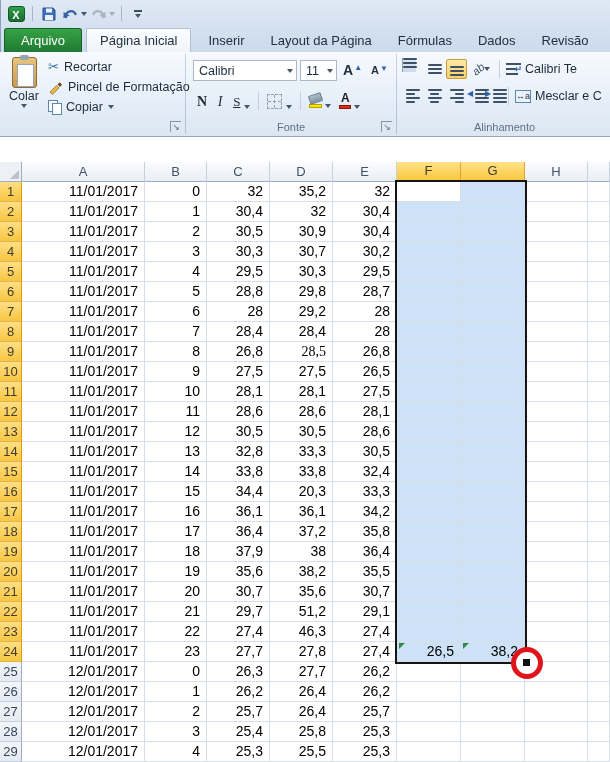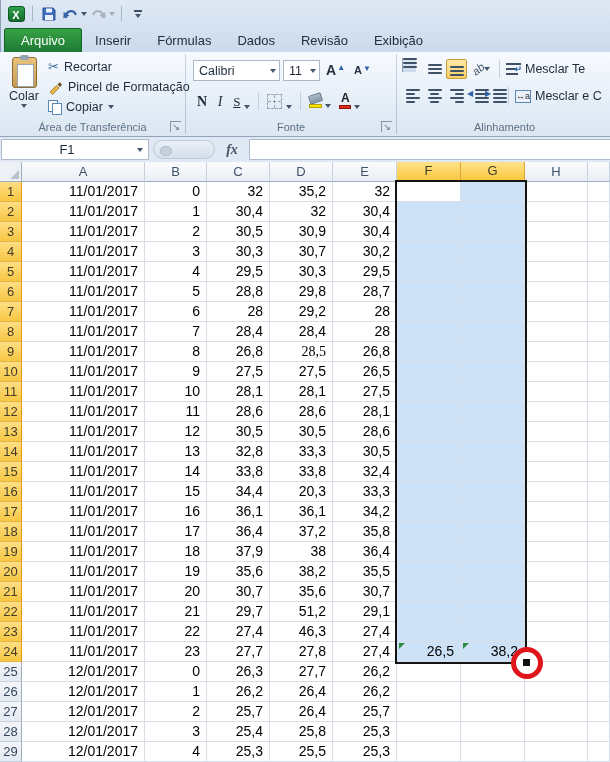"Página Inicial" div.tab { html: none -> <div>Página Inicial</div> }
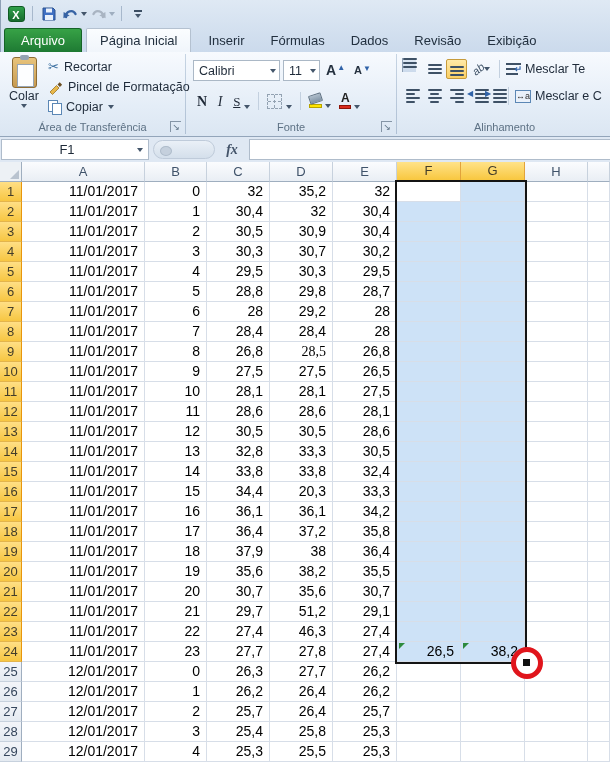"Layout da Página" div.tab { html: none -> <div>Layout da Página</div> }
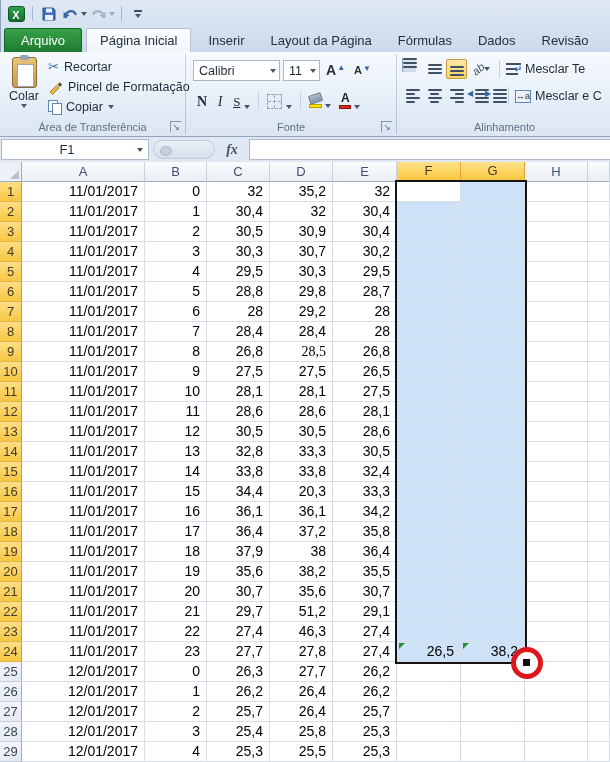"Calibri" .c-name { width: 87px -> 104px }
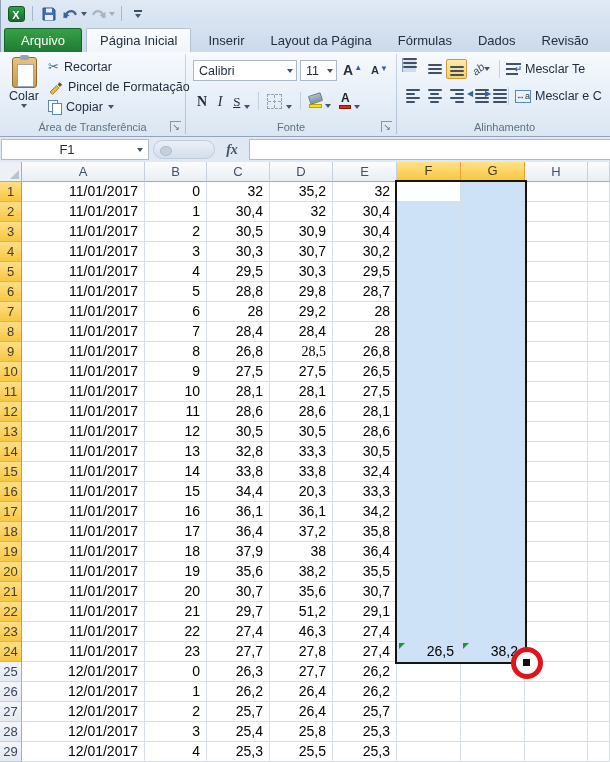"Mesclar Te" span { text: Mesclar -> Calibri }
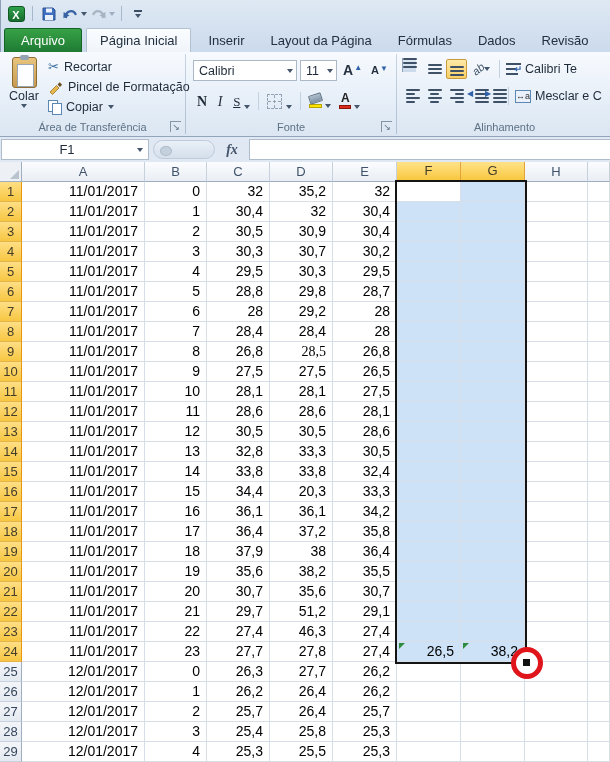"Área de Transferência" div.glabel { html: <div>Área de Transferência</div> -> none }
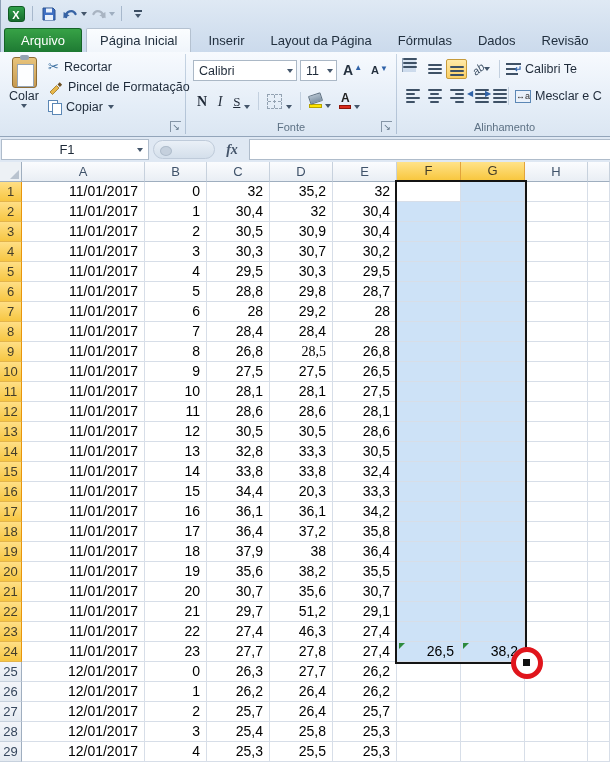"F1" div.fbar { html: <div> <div> <span>F1</span> <span> <span></span> </span> </div> <div></div> <div>fx</div> <div></div> </div> -> none }
